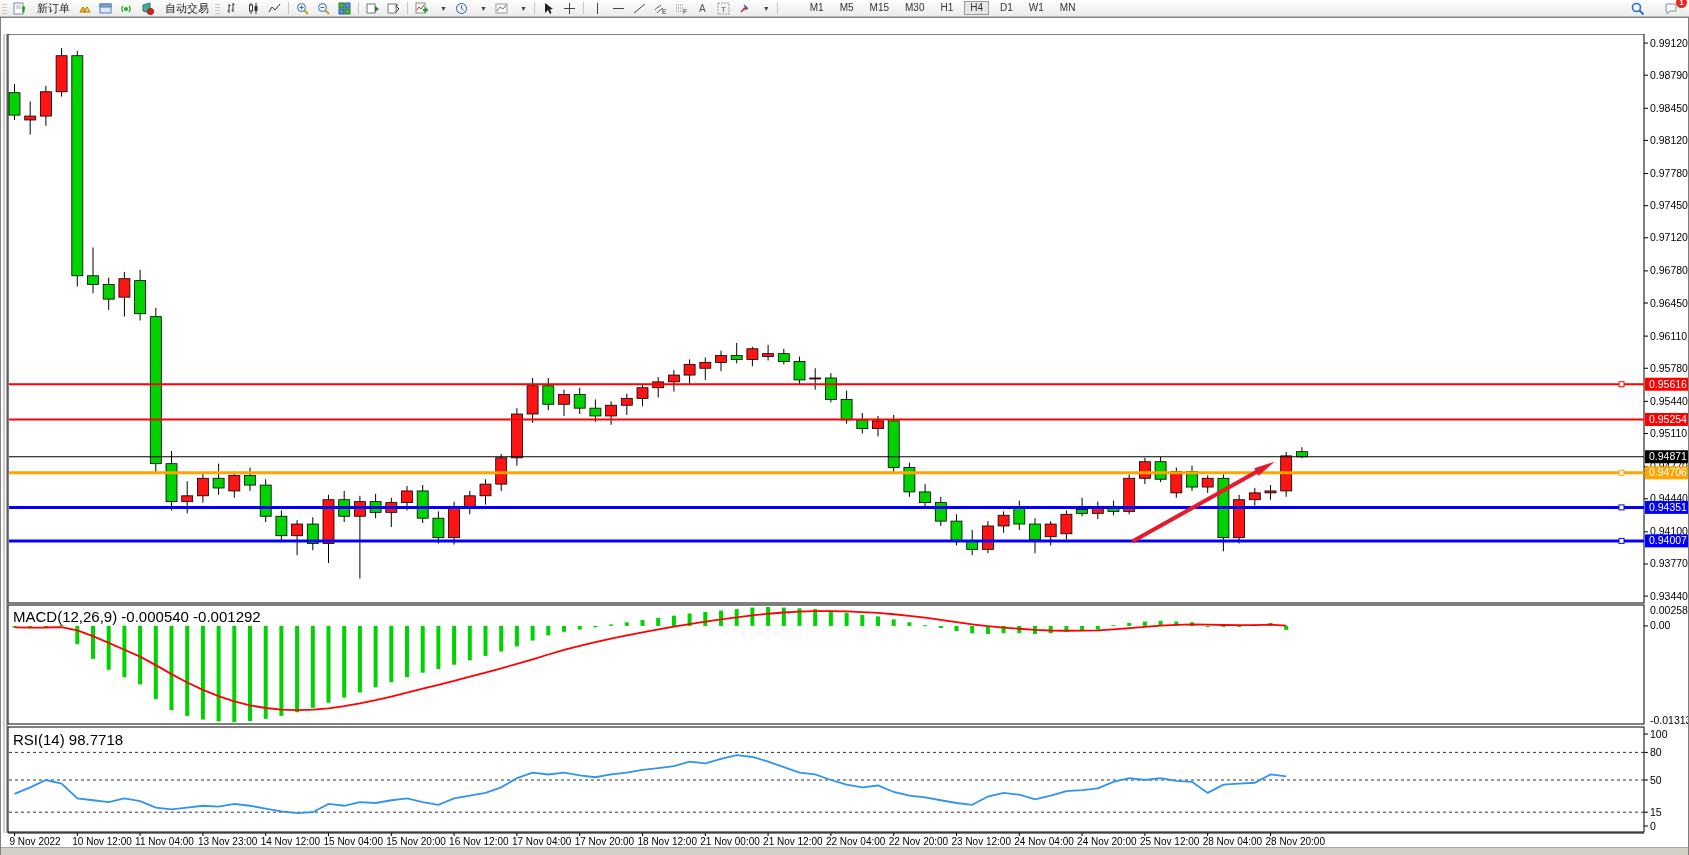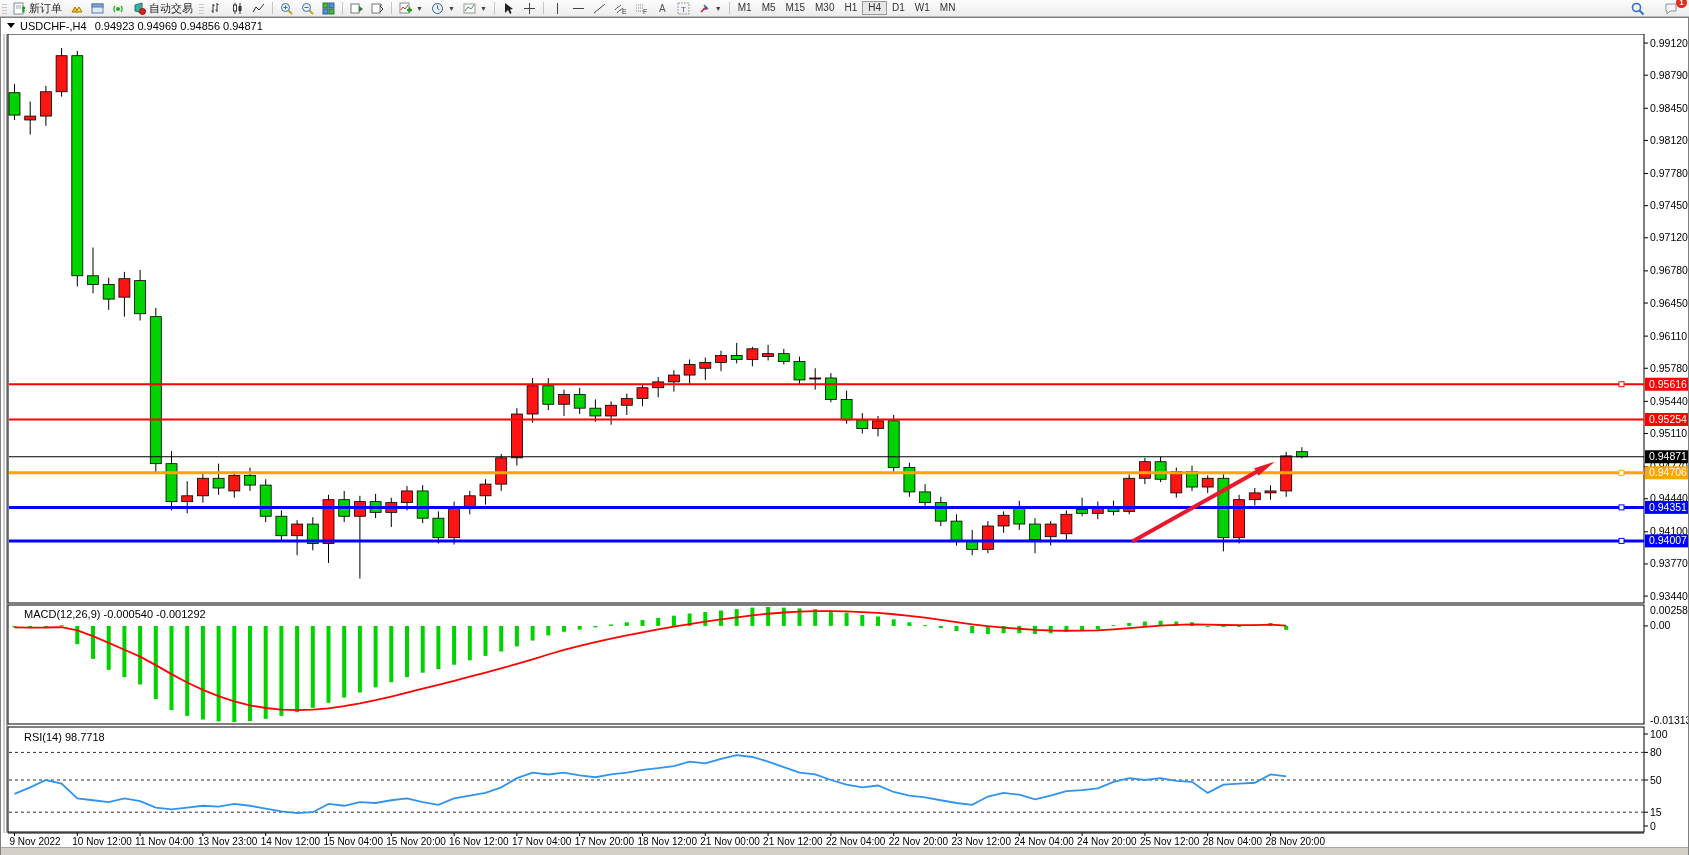"新订单" .tb-btn { gap: 3px -> 11px }
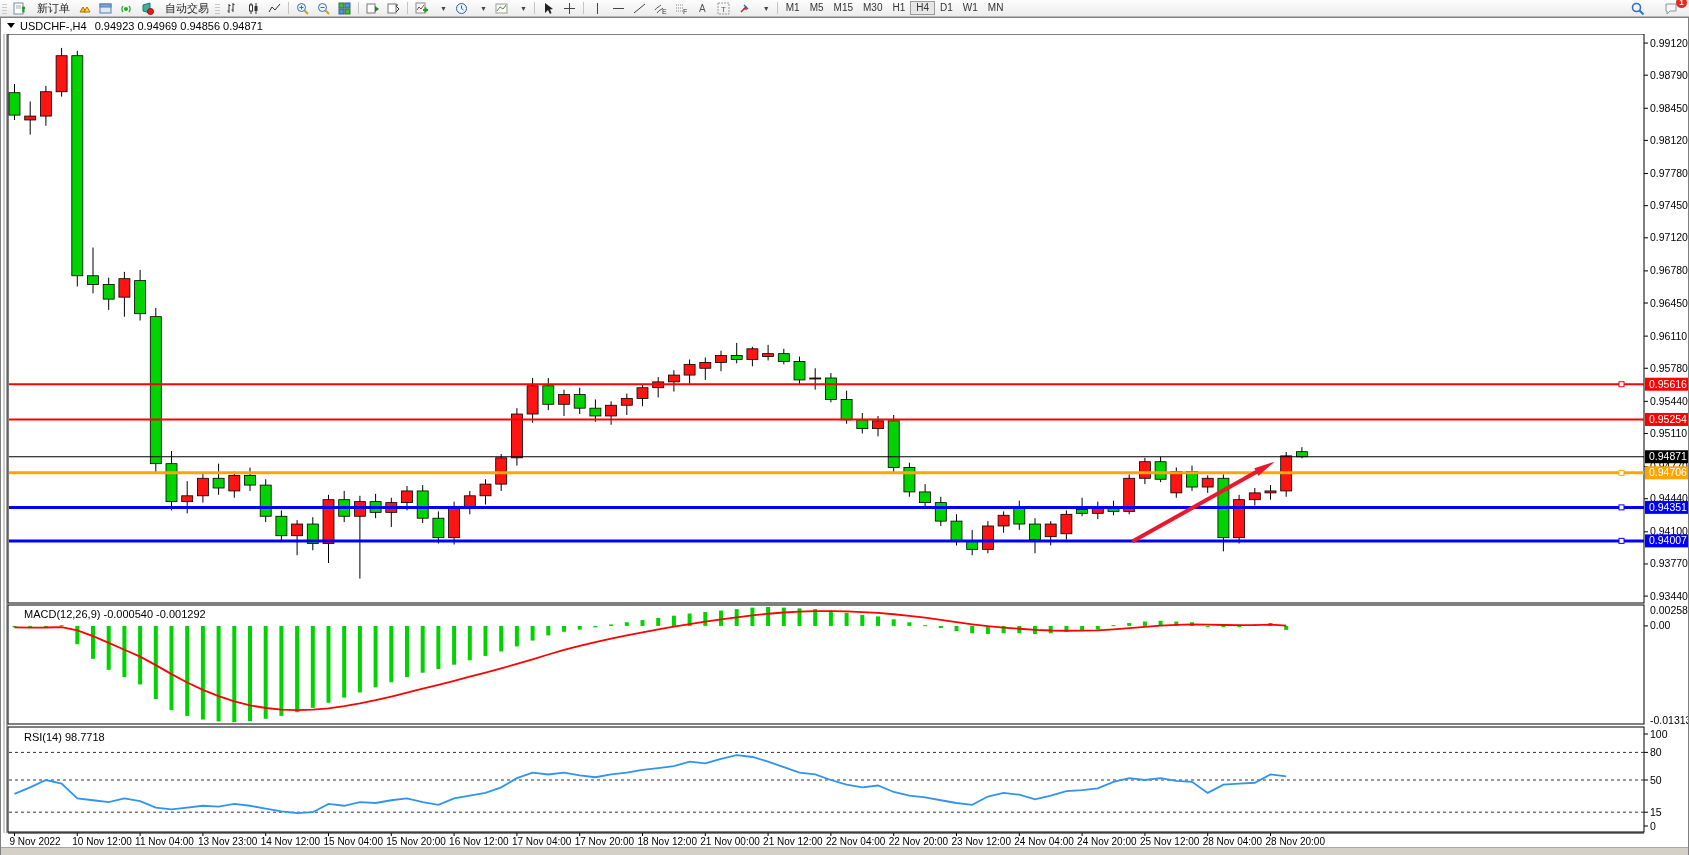"M1" span { gap: 0 -> 6px; margin-left: none -> 24px }
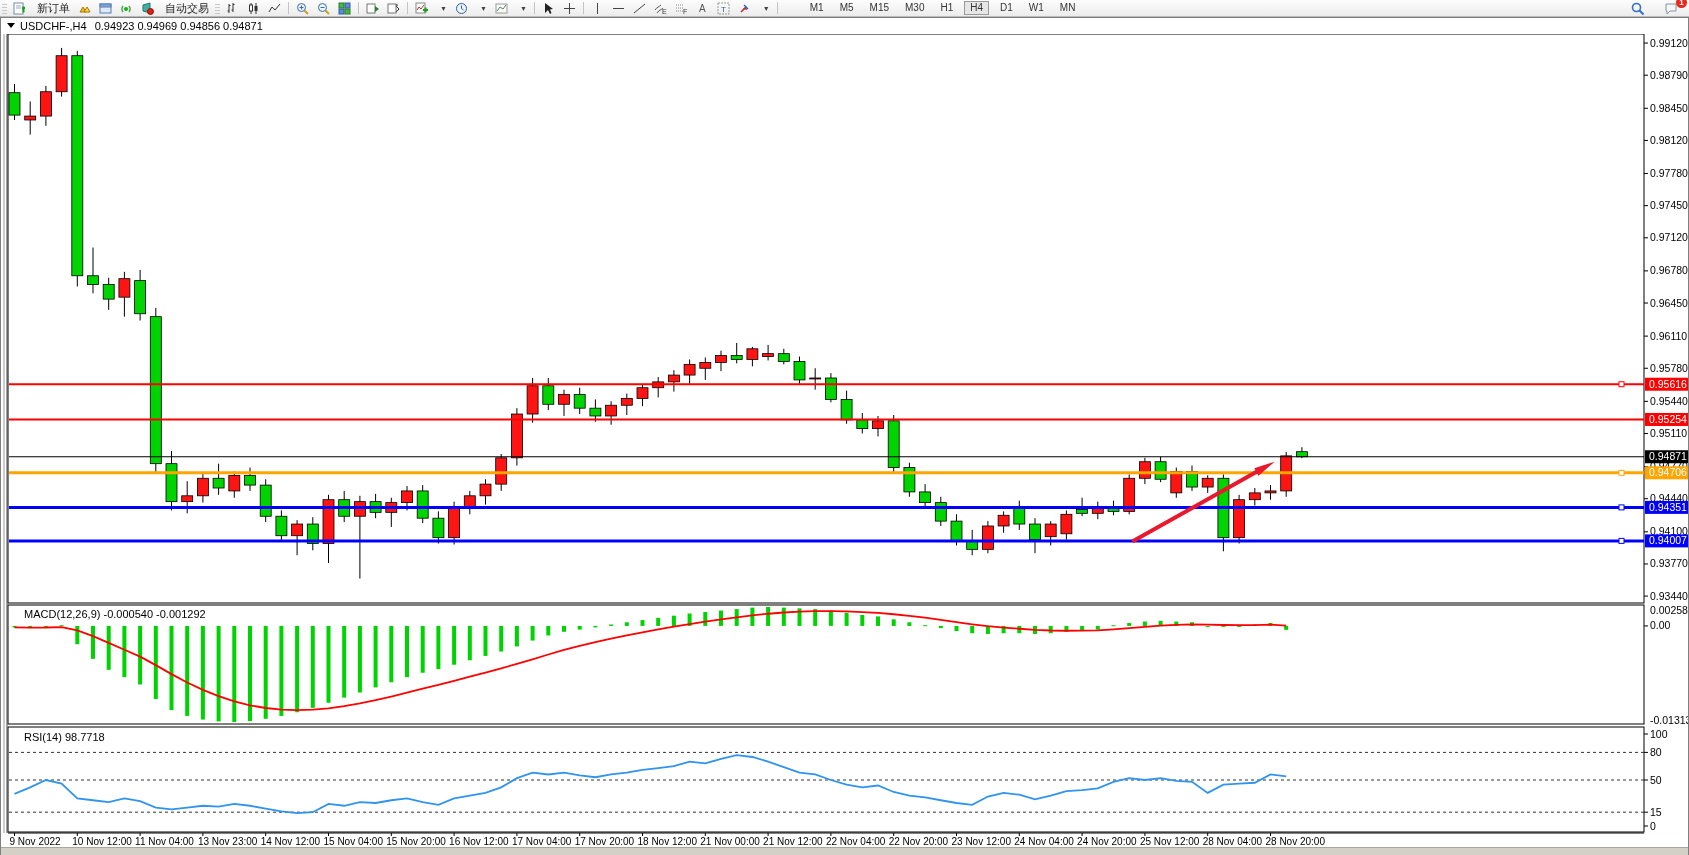"USDCHF-,H4" div.title-row { html: <div> <span></span> <span>USDCHF-,H4</span> <span>0.94923 0.94969 0.94856 0.94871</span> </div> -> none }
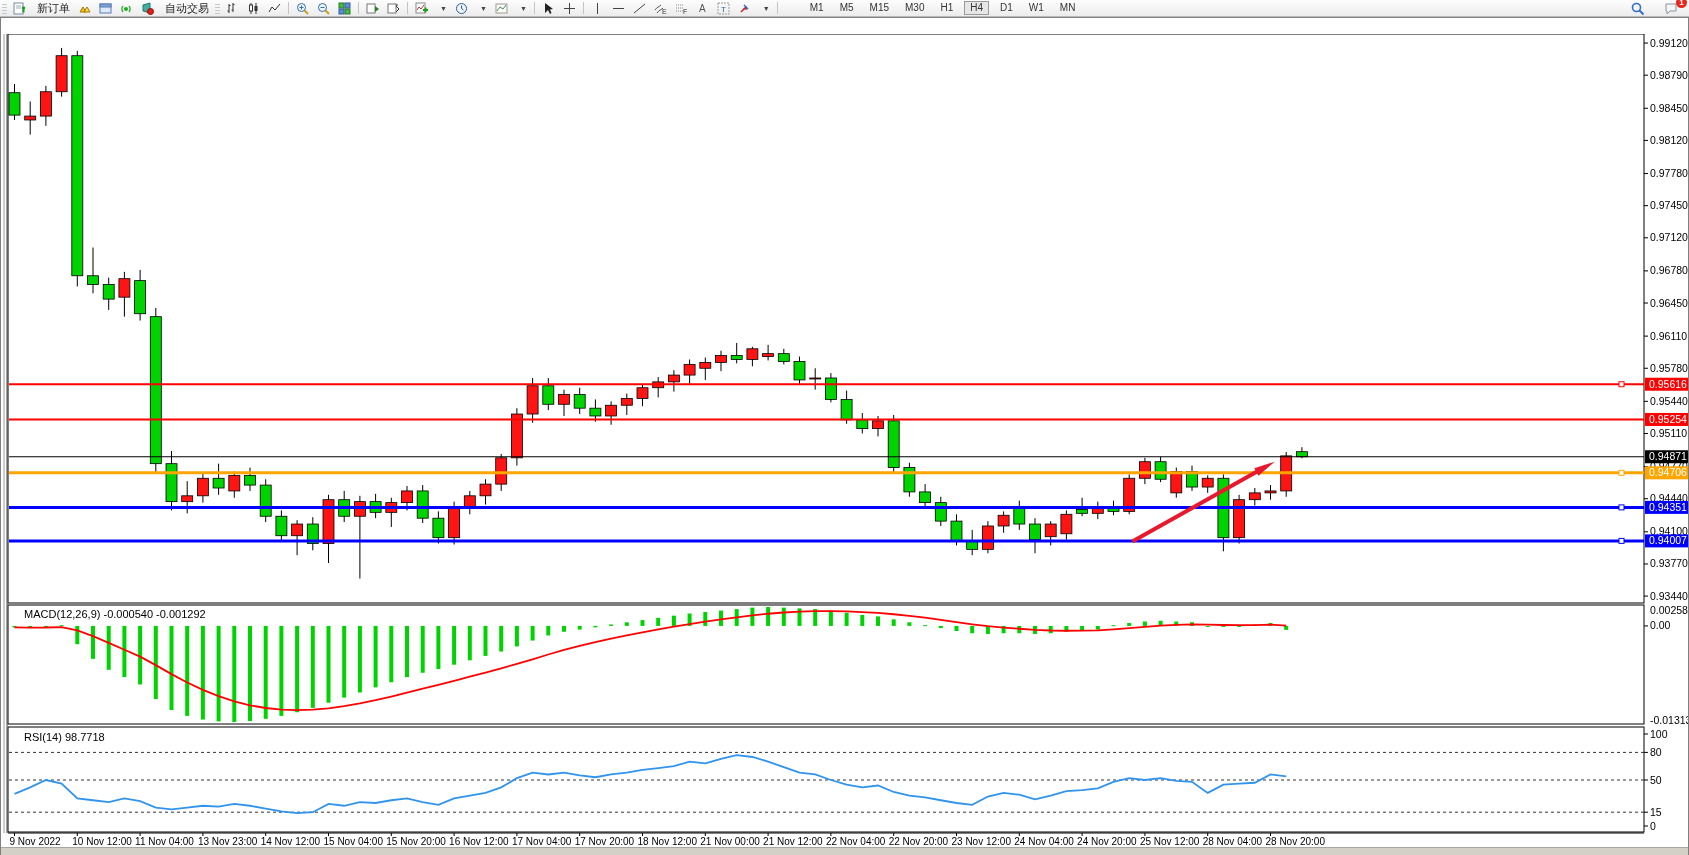"MACD(12,26,9) -0.000540 -0.001292" .ind-label { font-size: 11px -> 15px; left: 23px -> 12px }
